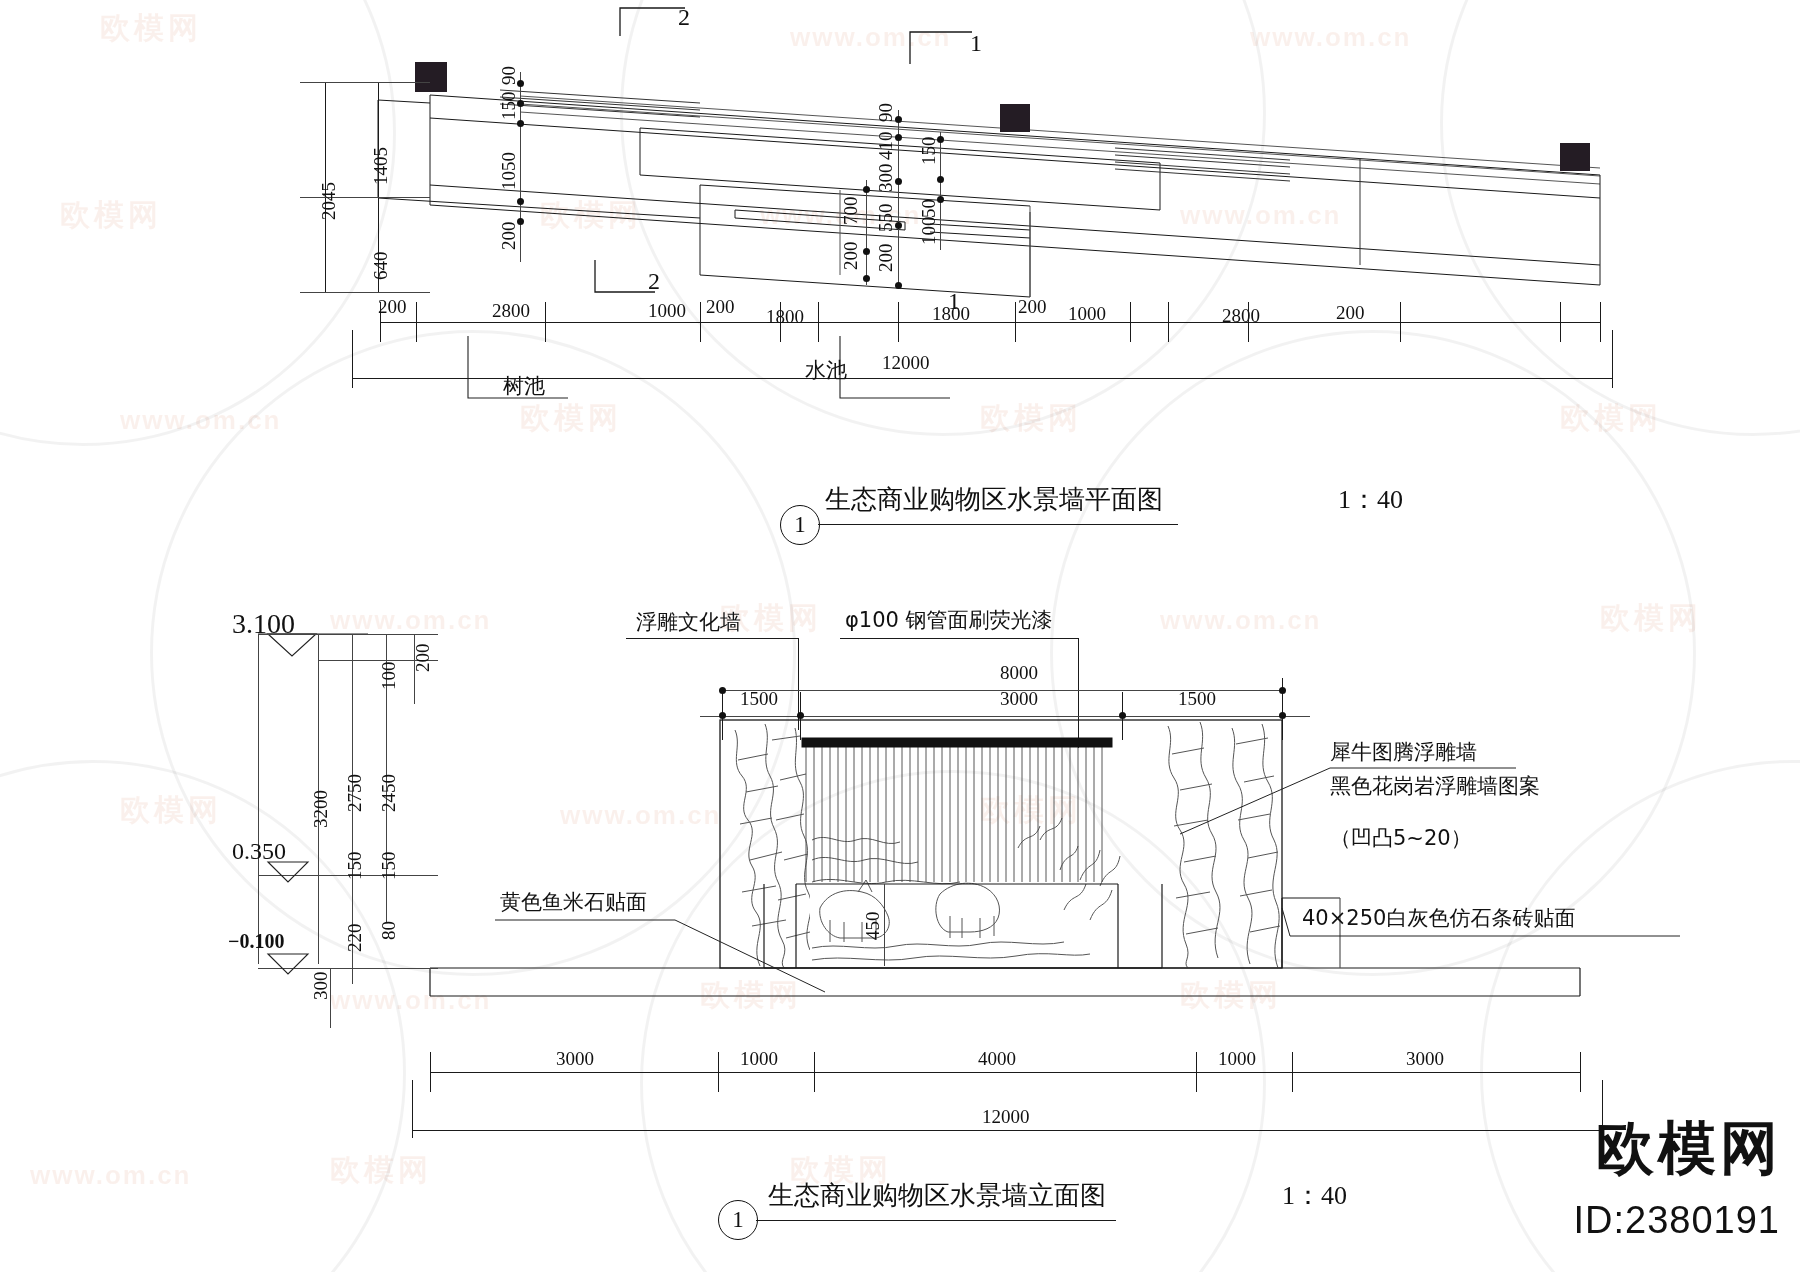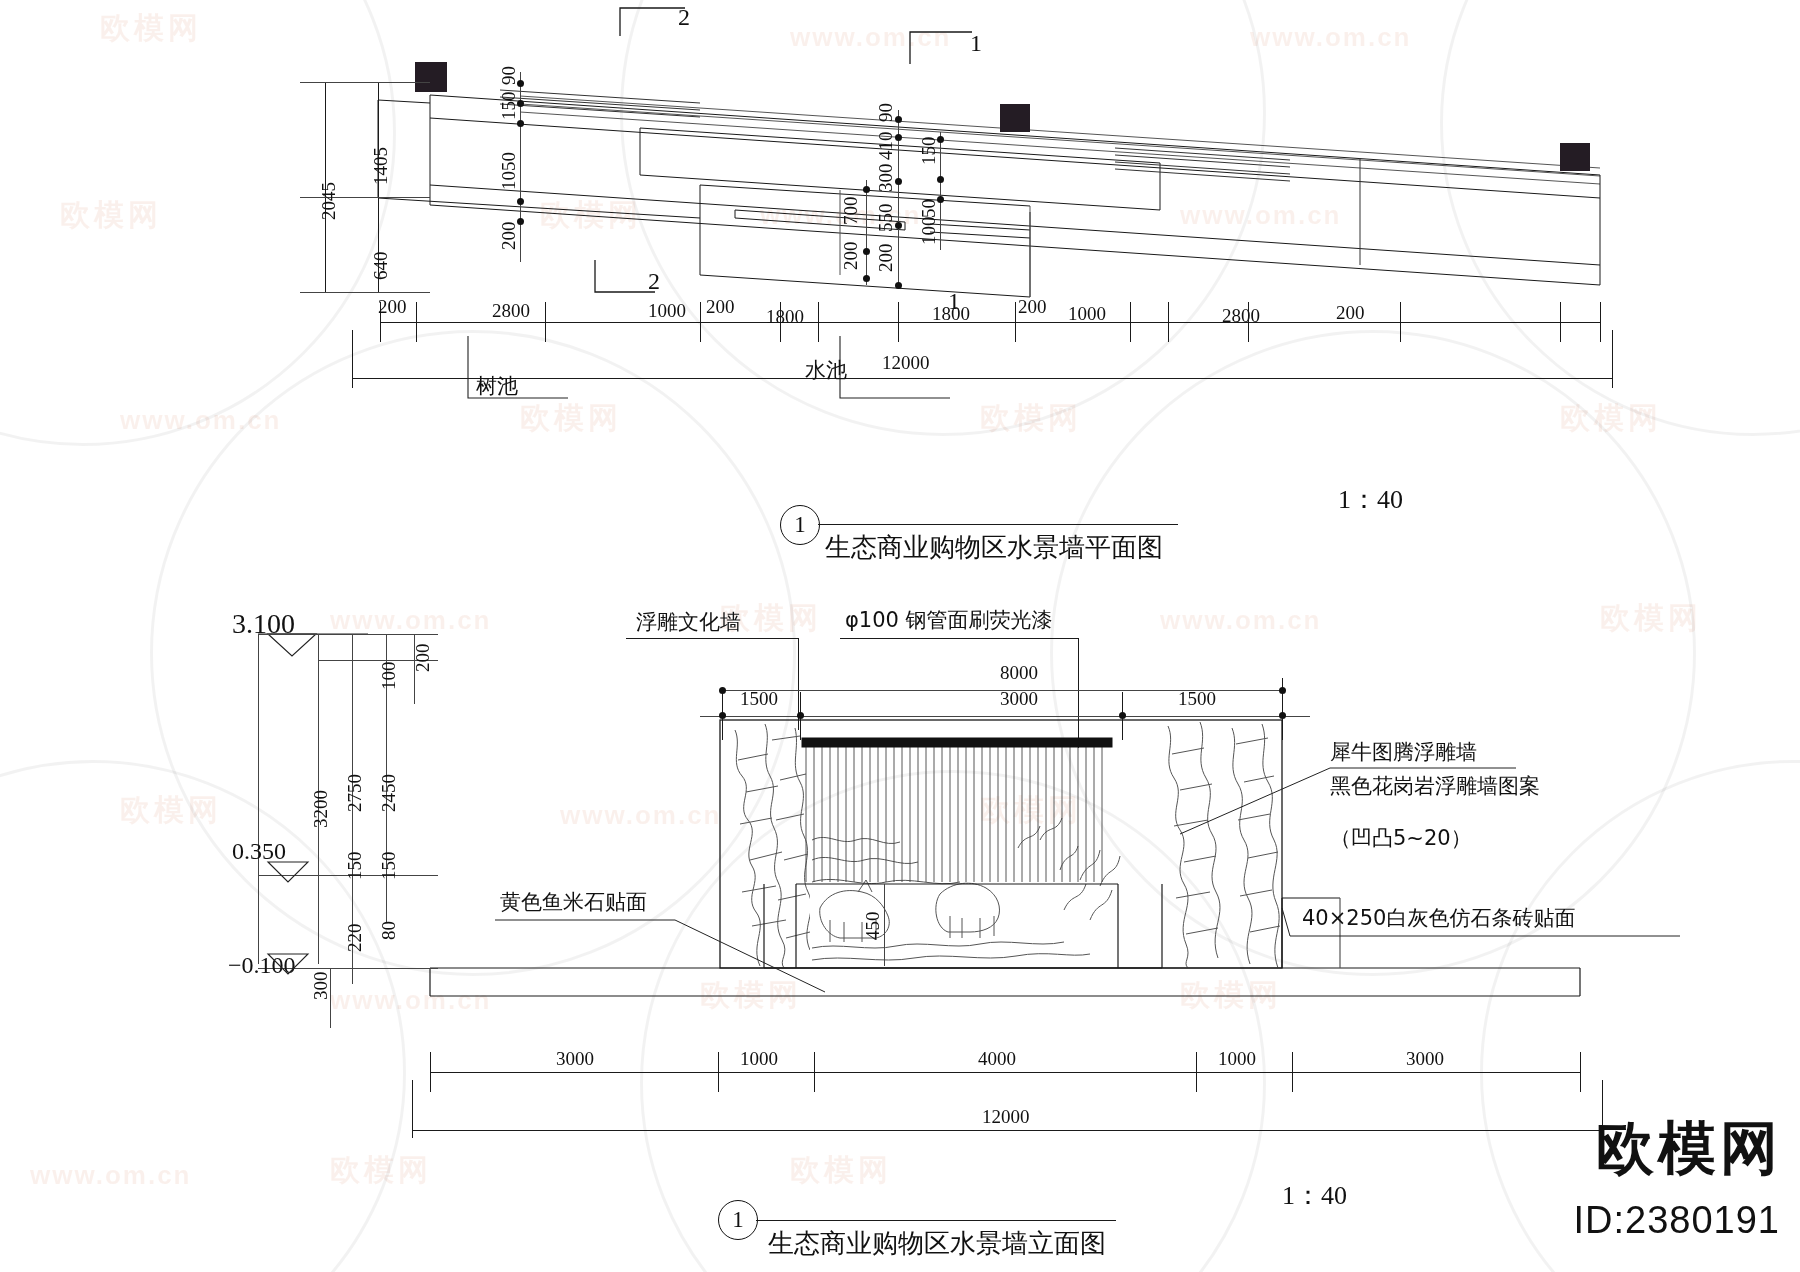"树池" div.cn { left: 476px -> 503px }
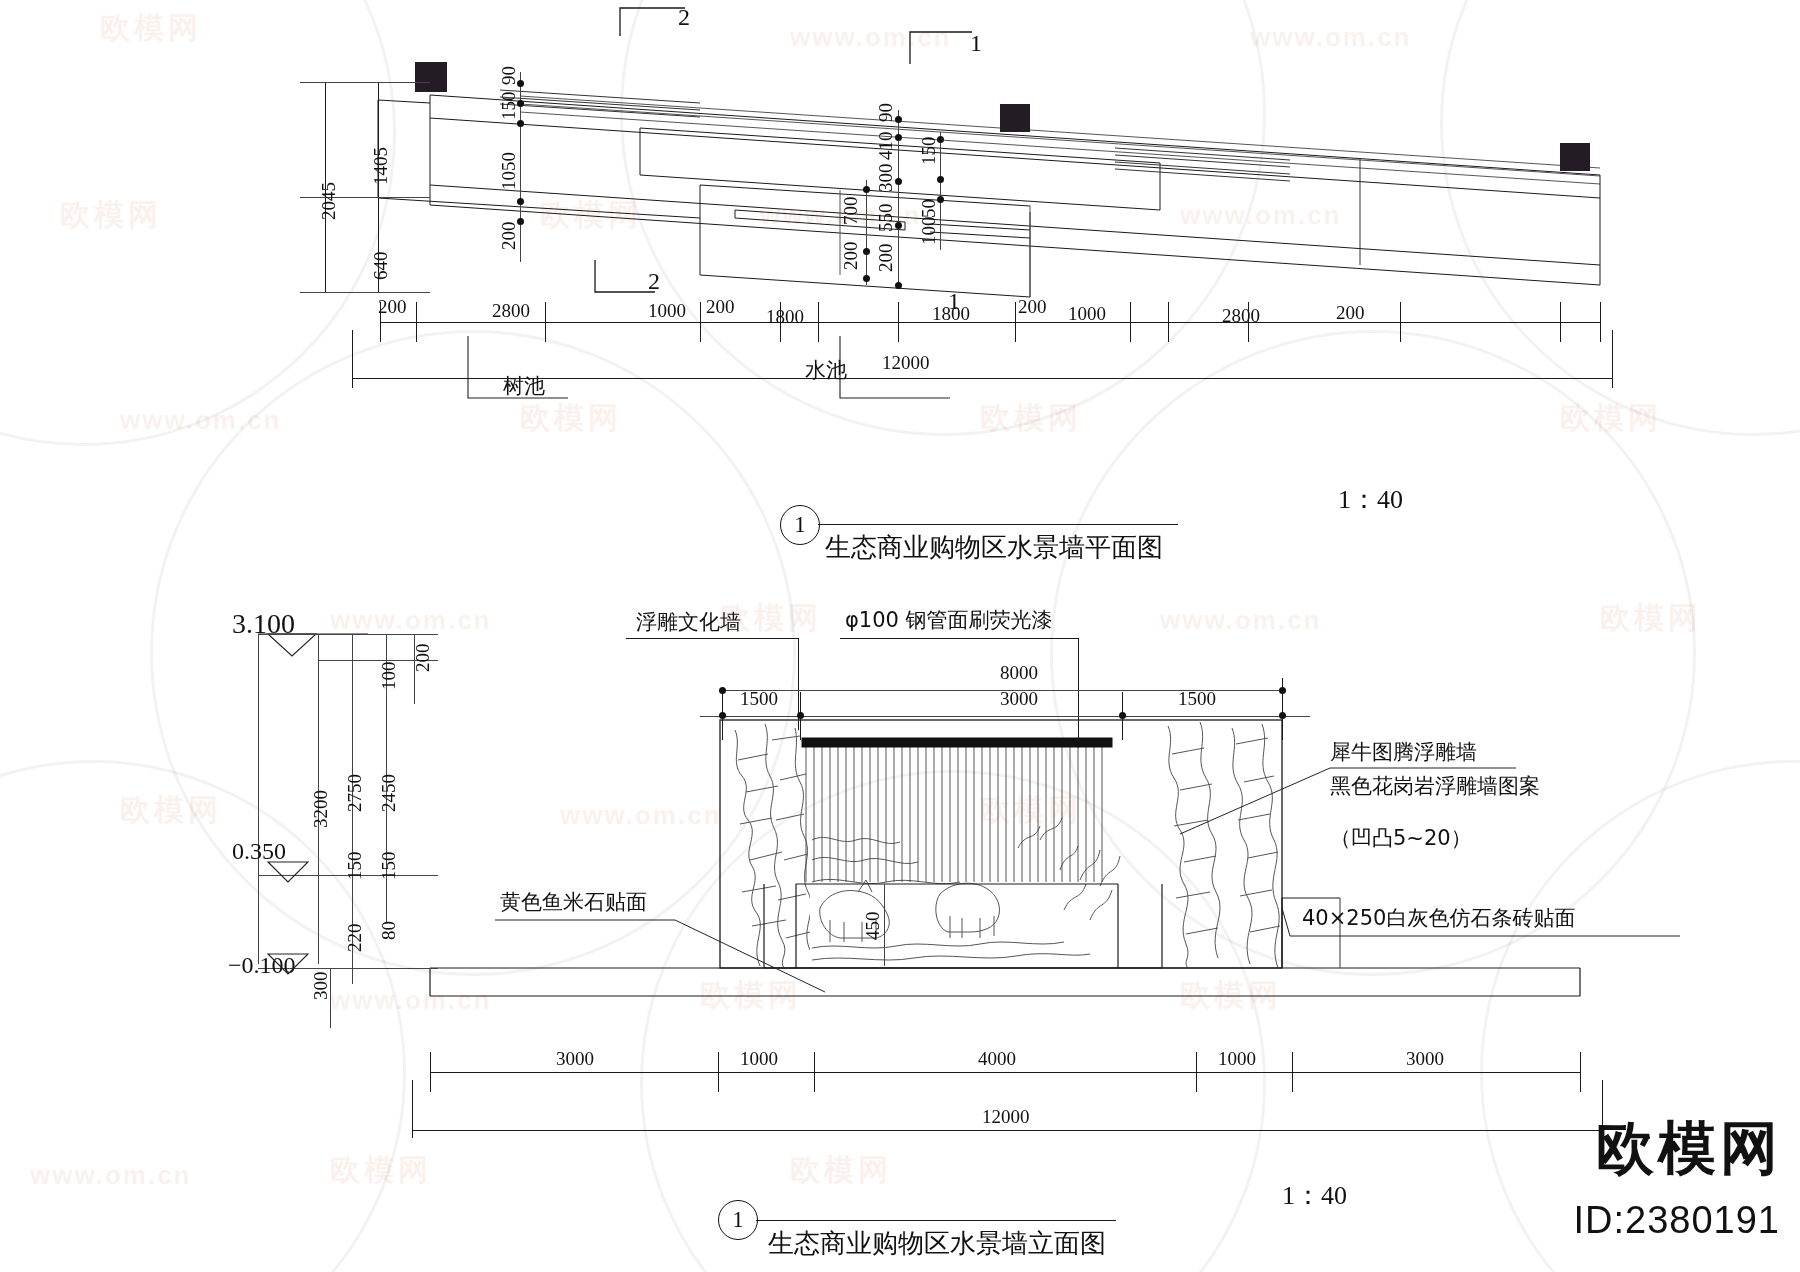"生态商业购物区水景墙平面图" .title { margin-top: 48px -> none }
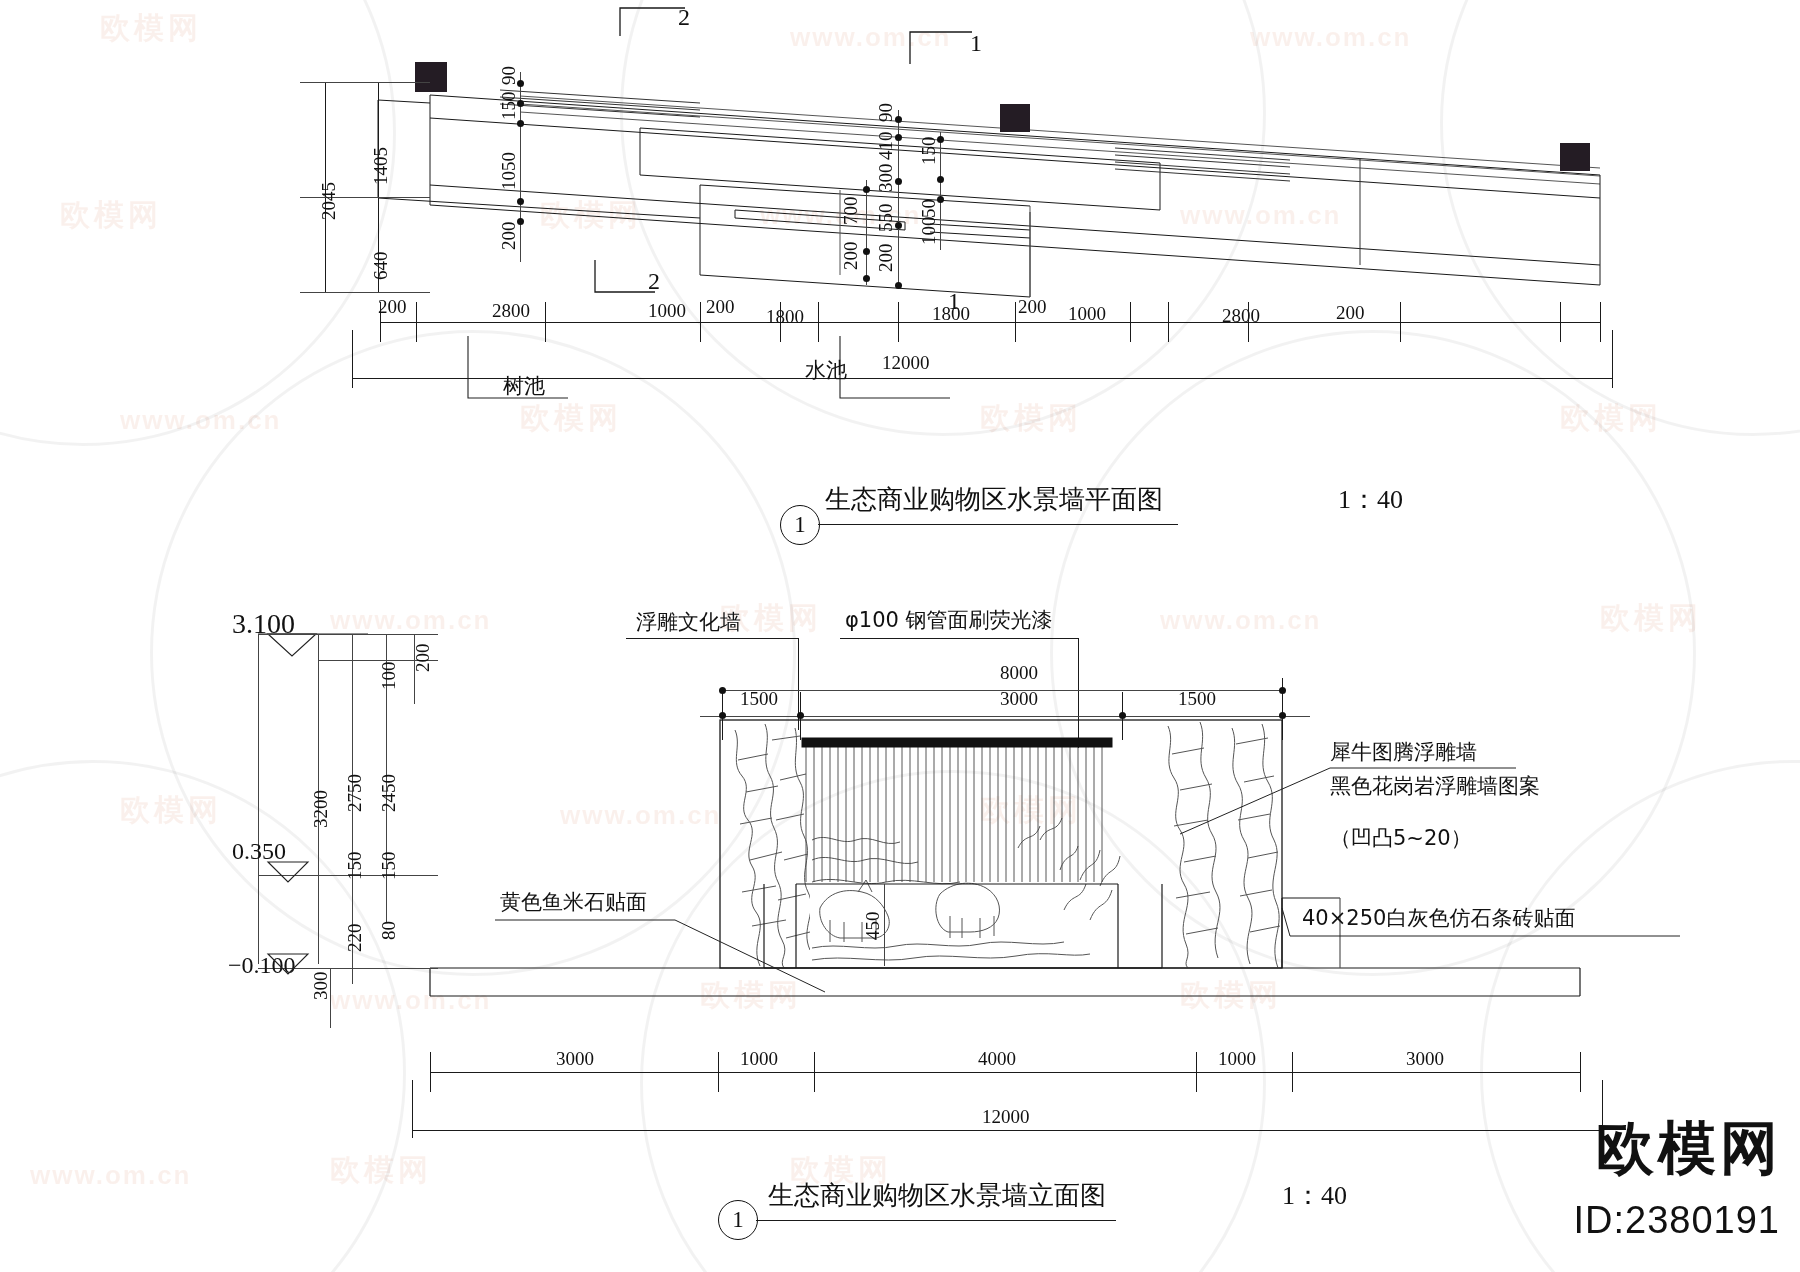"−0.100" div.dim { font-size: 24px -> 20px; font-weight: none -> bold; top: 952px -> 930px }
